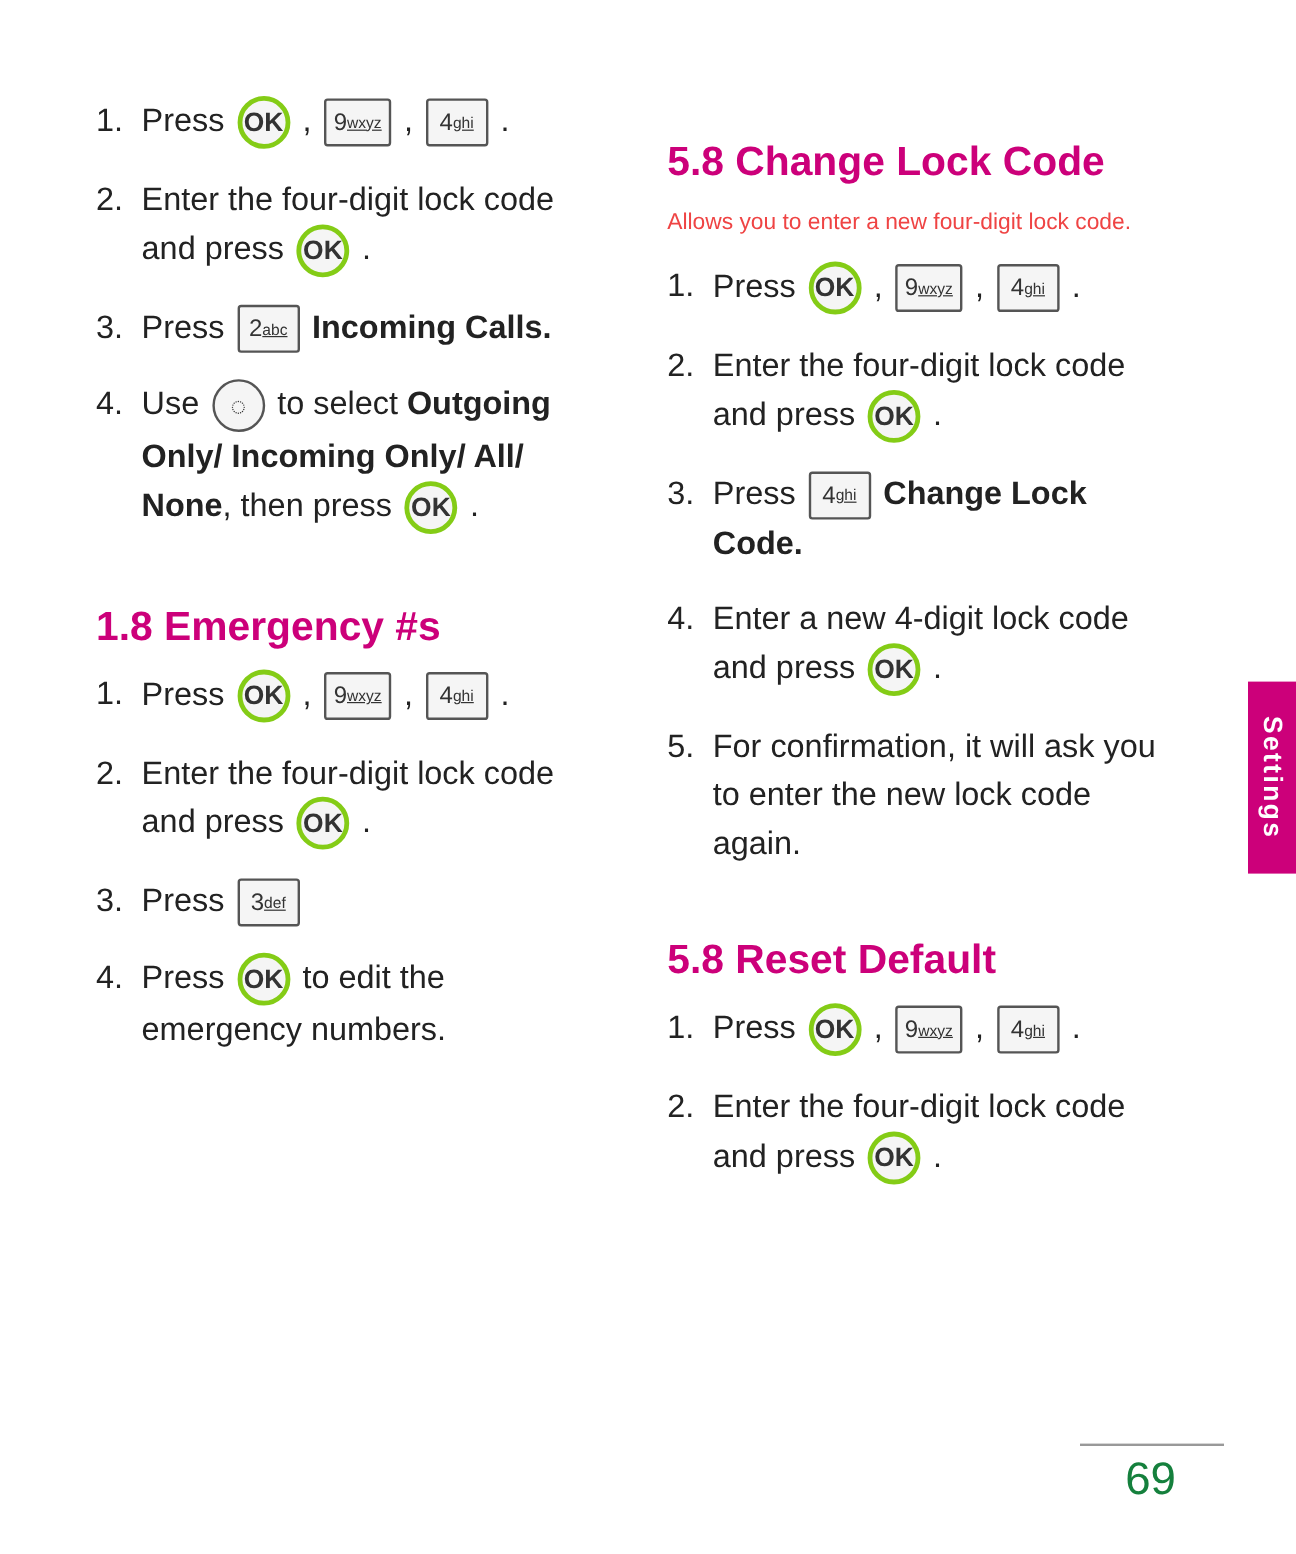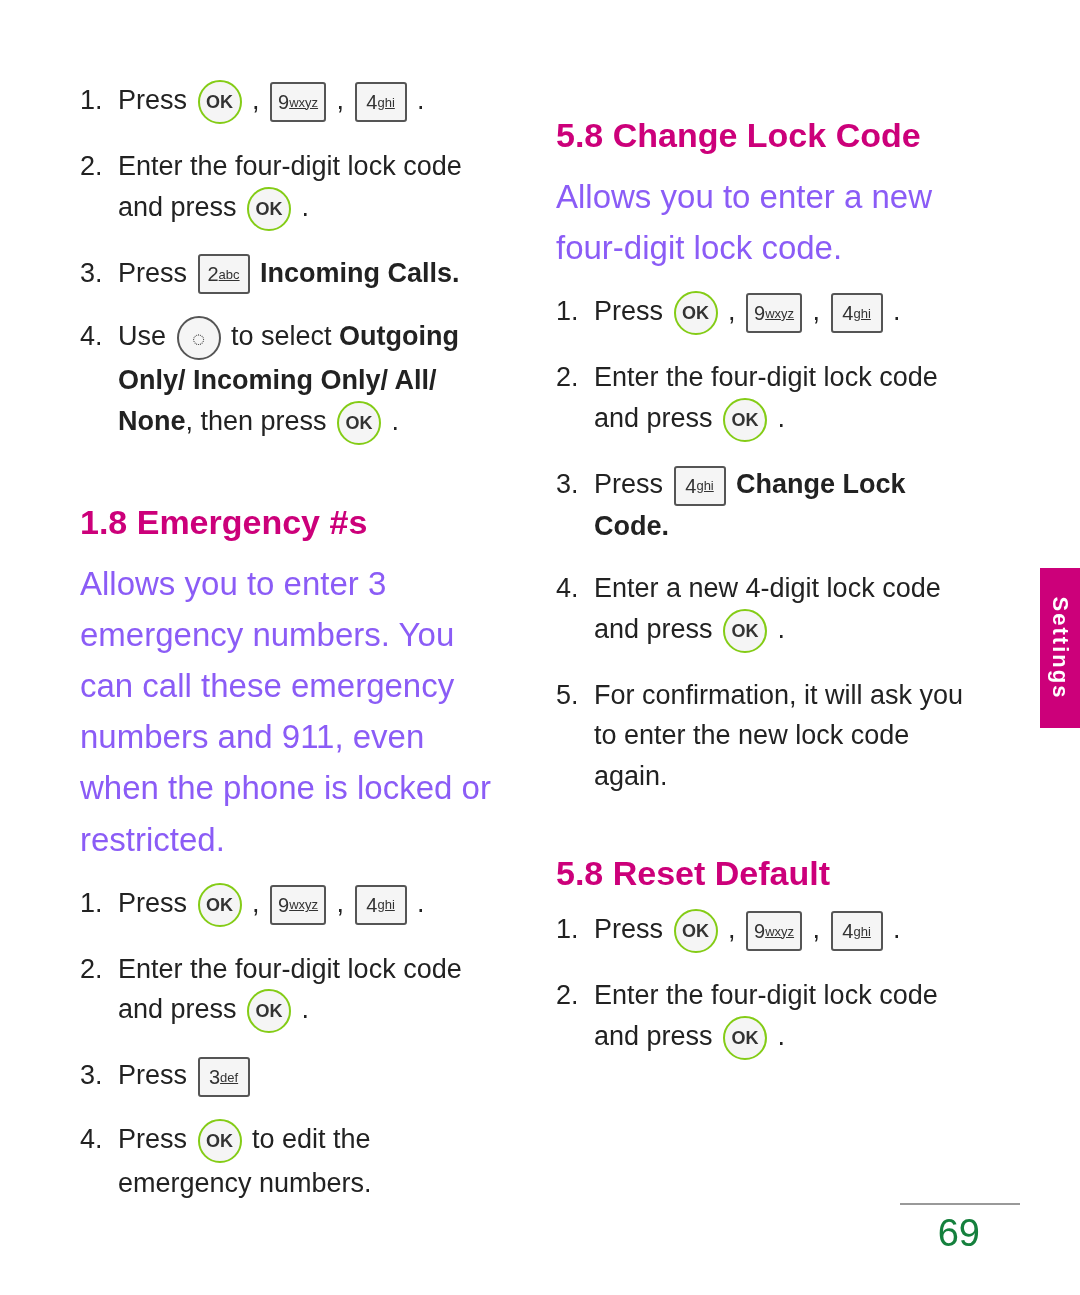"OK" .ok-btn { border: 2px solid #84cc16 -> 4px solid #84cc16; font-size: 18px -> 22px }
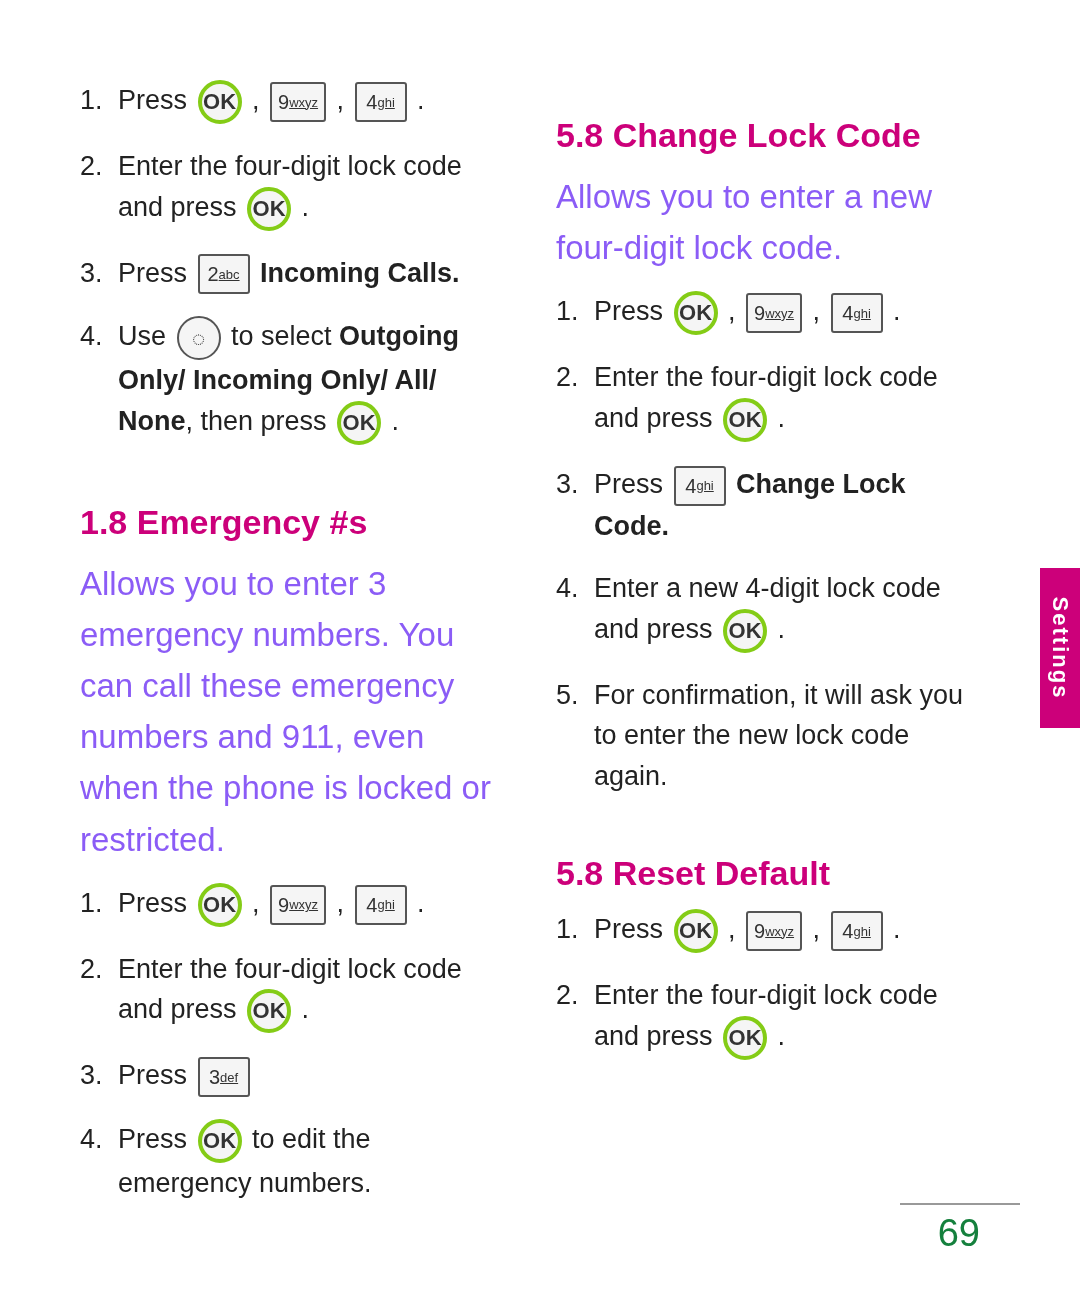"Allows you to enter a" .section-body { color: #8b5cf6 -> #ef4444; font-size: 33px -> 19px }
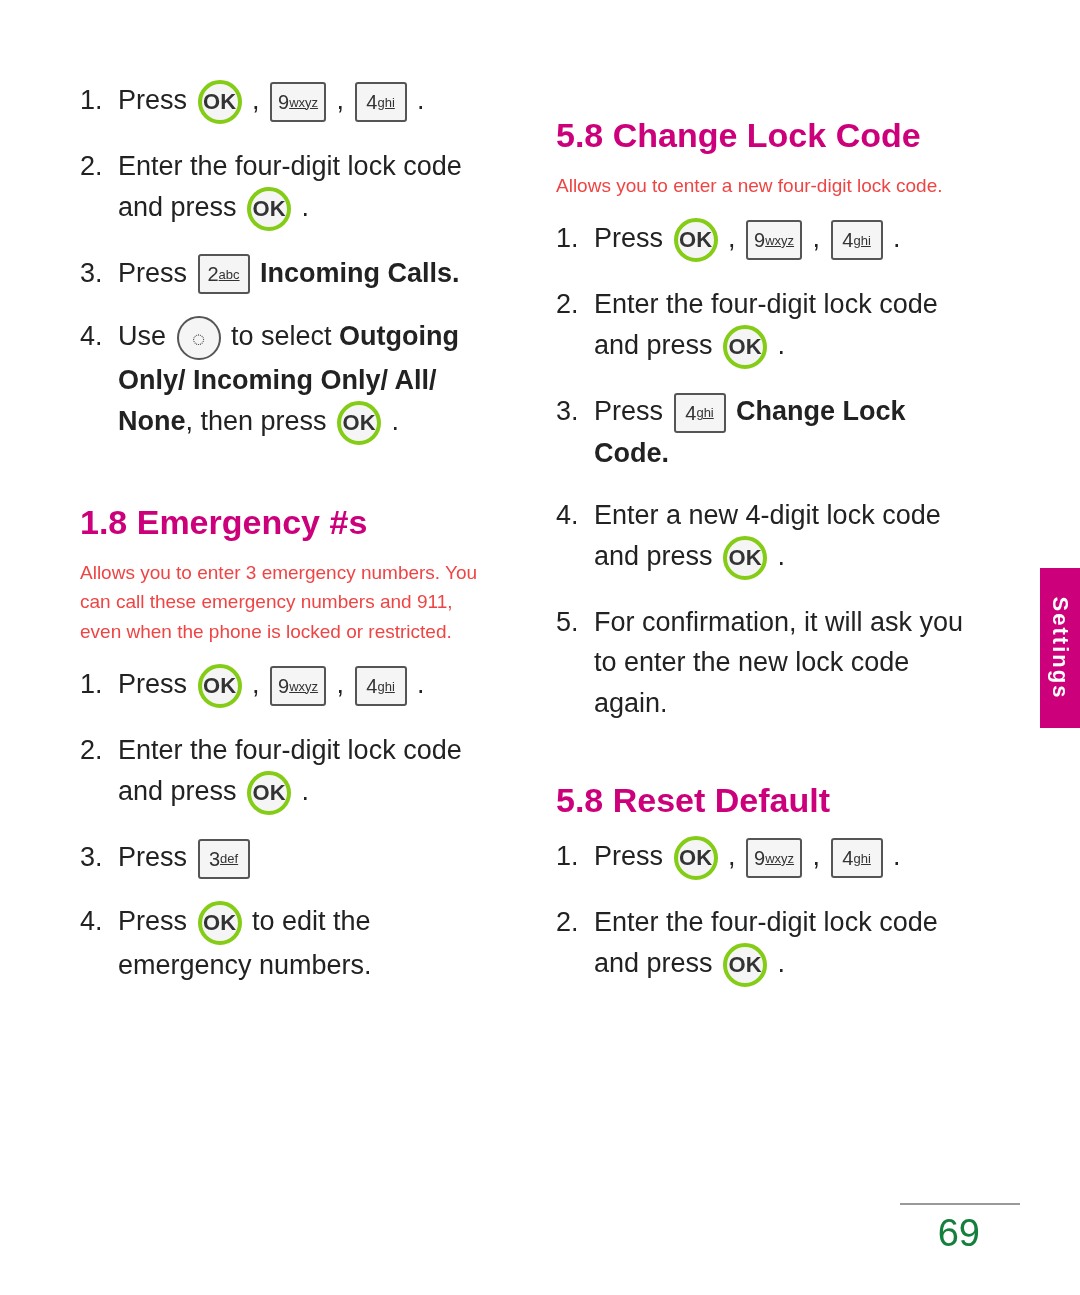"Allows you to enter 3" div.section-body { html: <div>Allows you to enter 3 emergency numbers. You can call these emergency numbers and 911, even when the phone is locked or restricted.</div> -> none }
